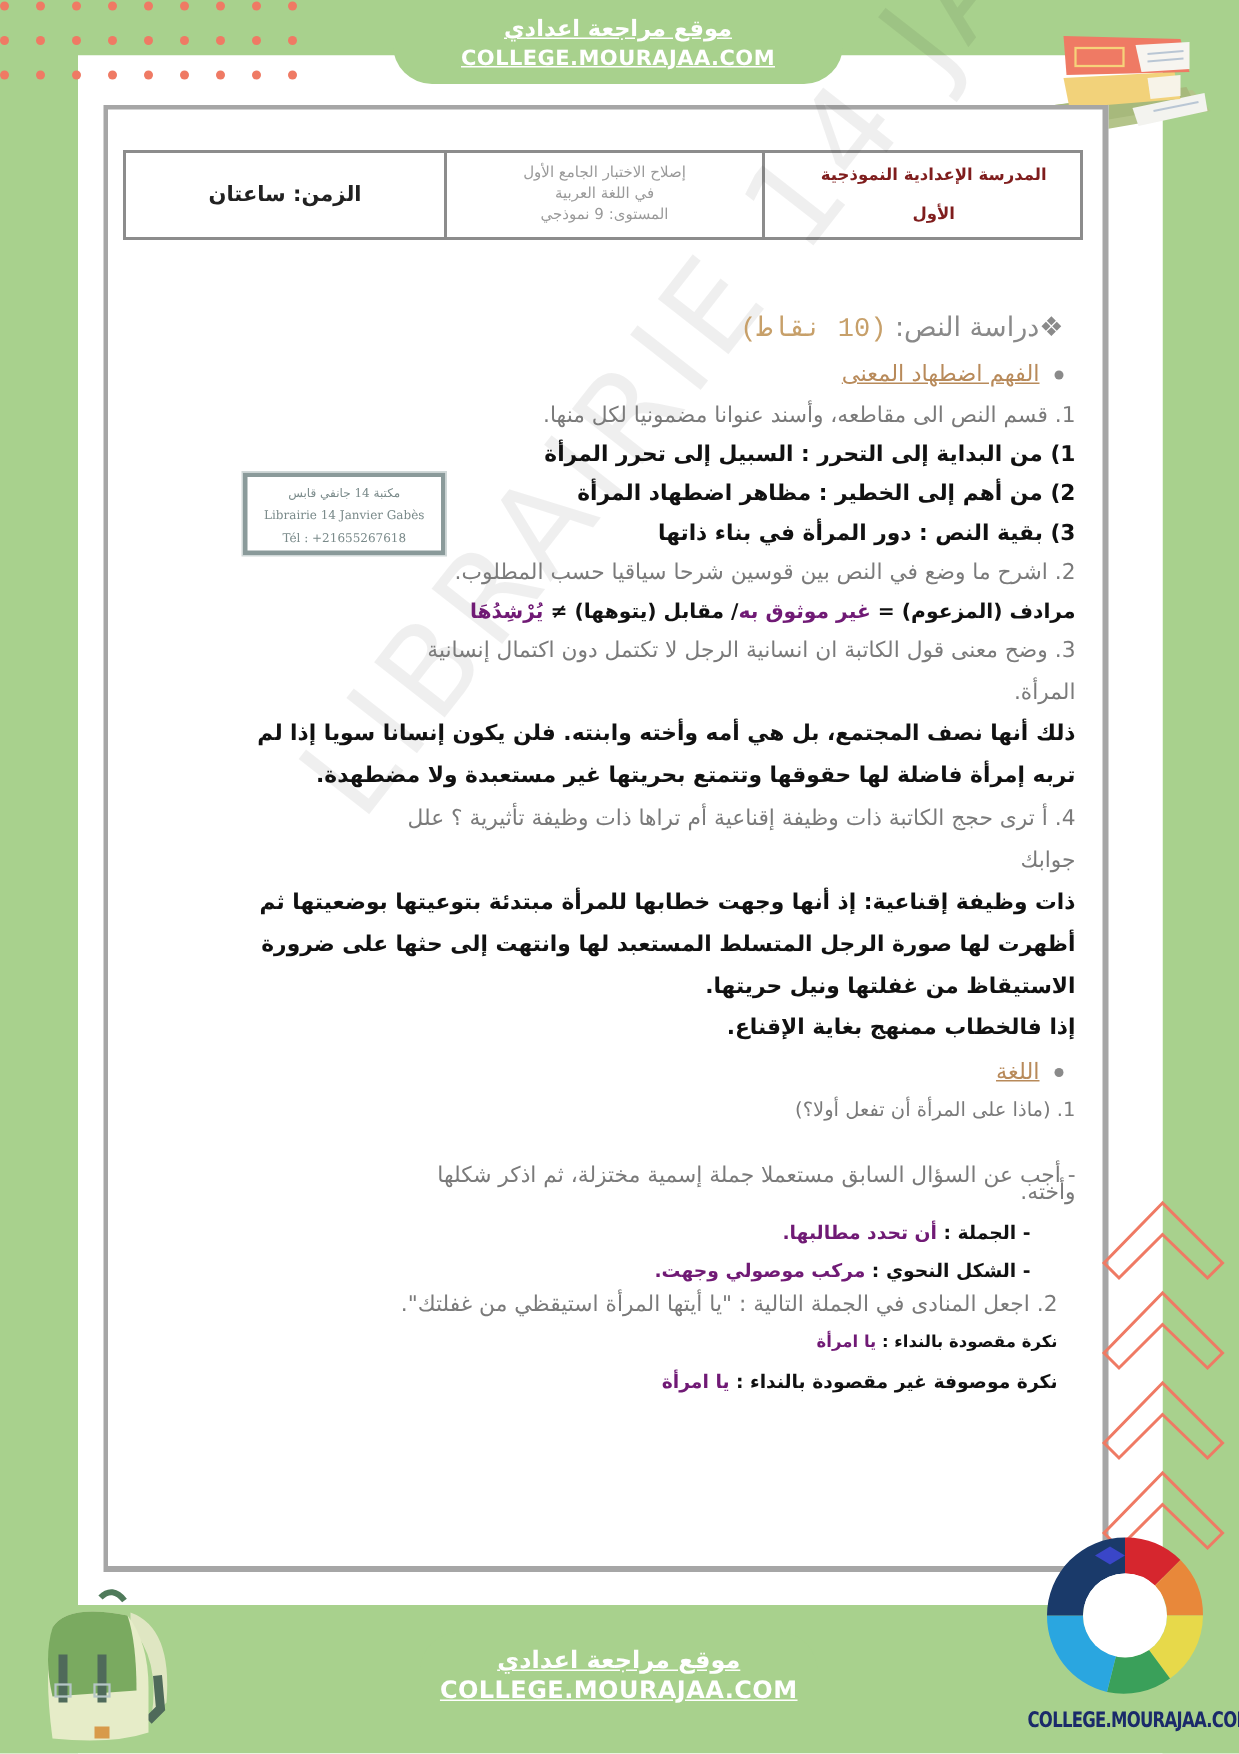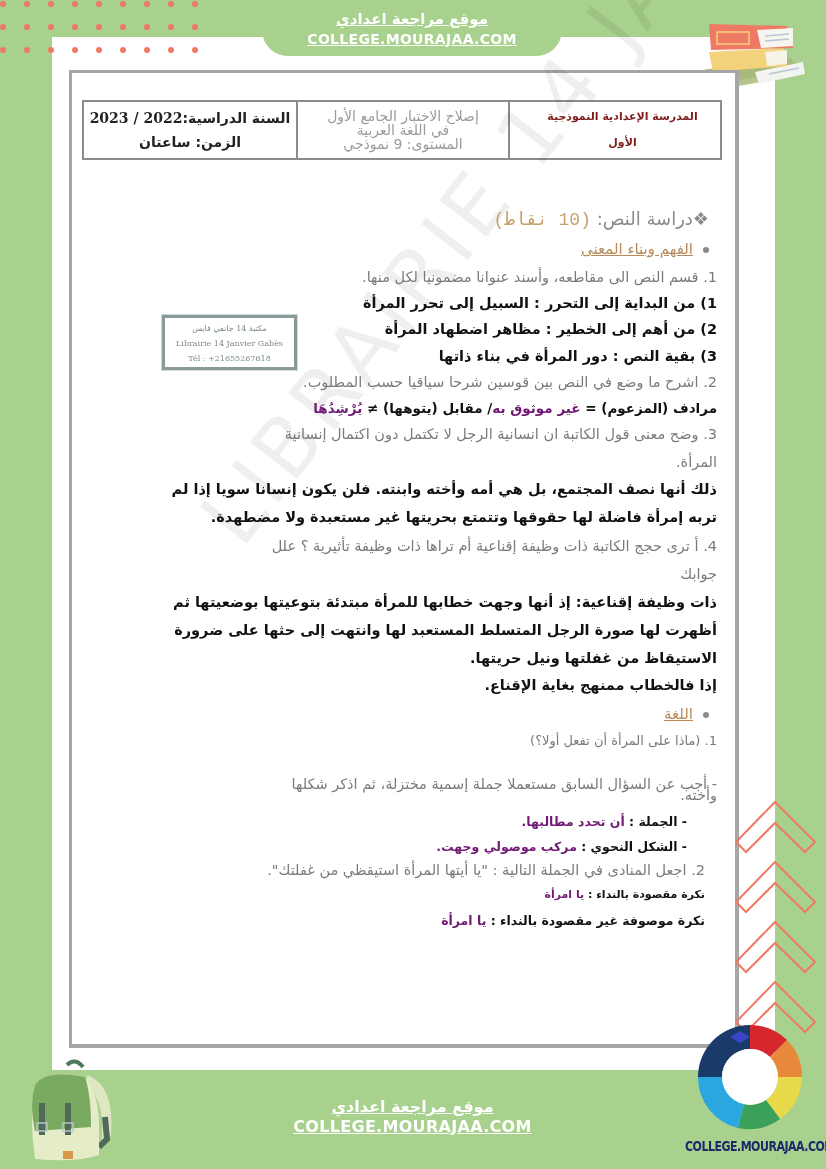"السنة الدراسية:2023 / 2022" span { html: <span><span>السنة الدراسية:</span><span>2023 / 2022</span></span> -> none }
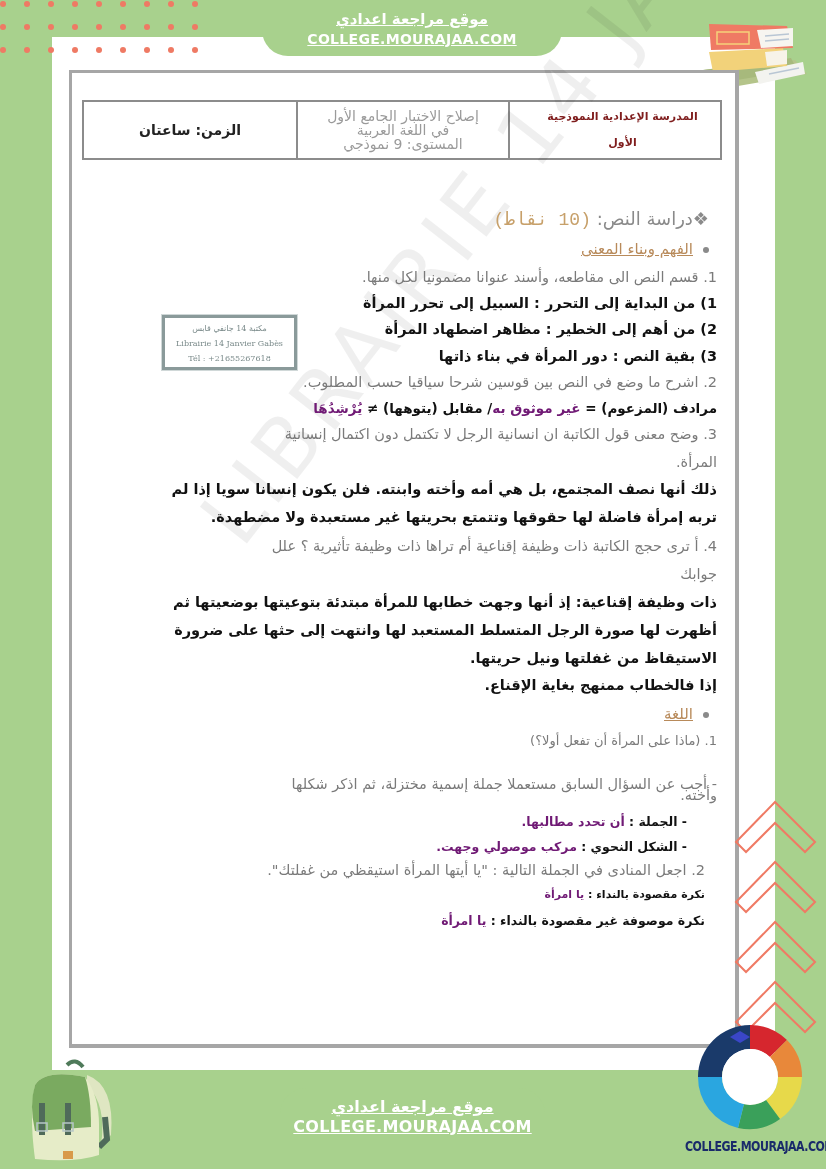"إصلاح الاختبار الجامع الأول" .hcell.subject { font-size: 14px -> 10px }
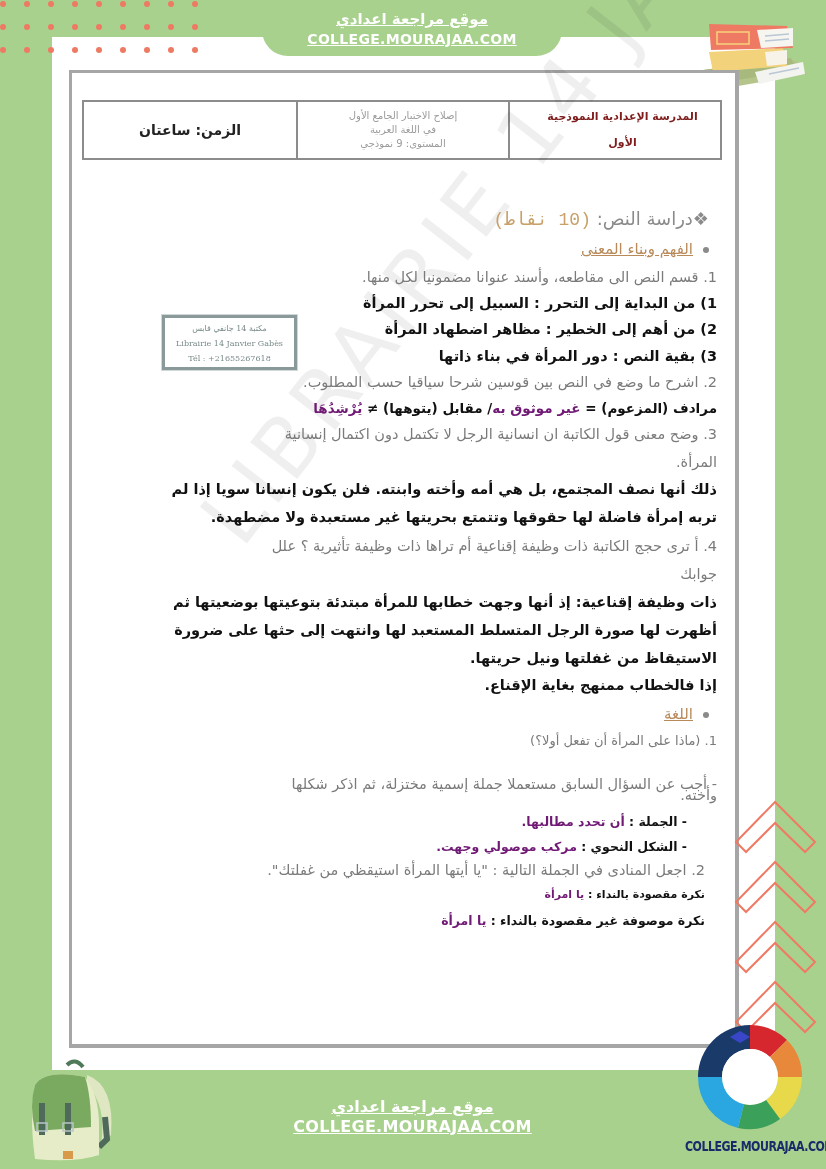"الفهم وبناء المعنى" span.sub-title { text: وبناء -> اضطهاد }
